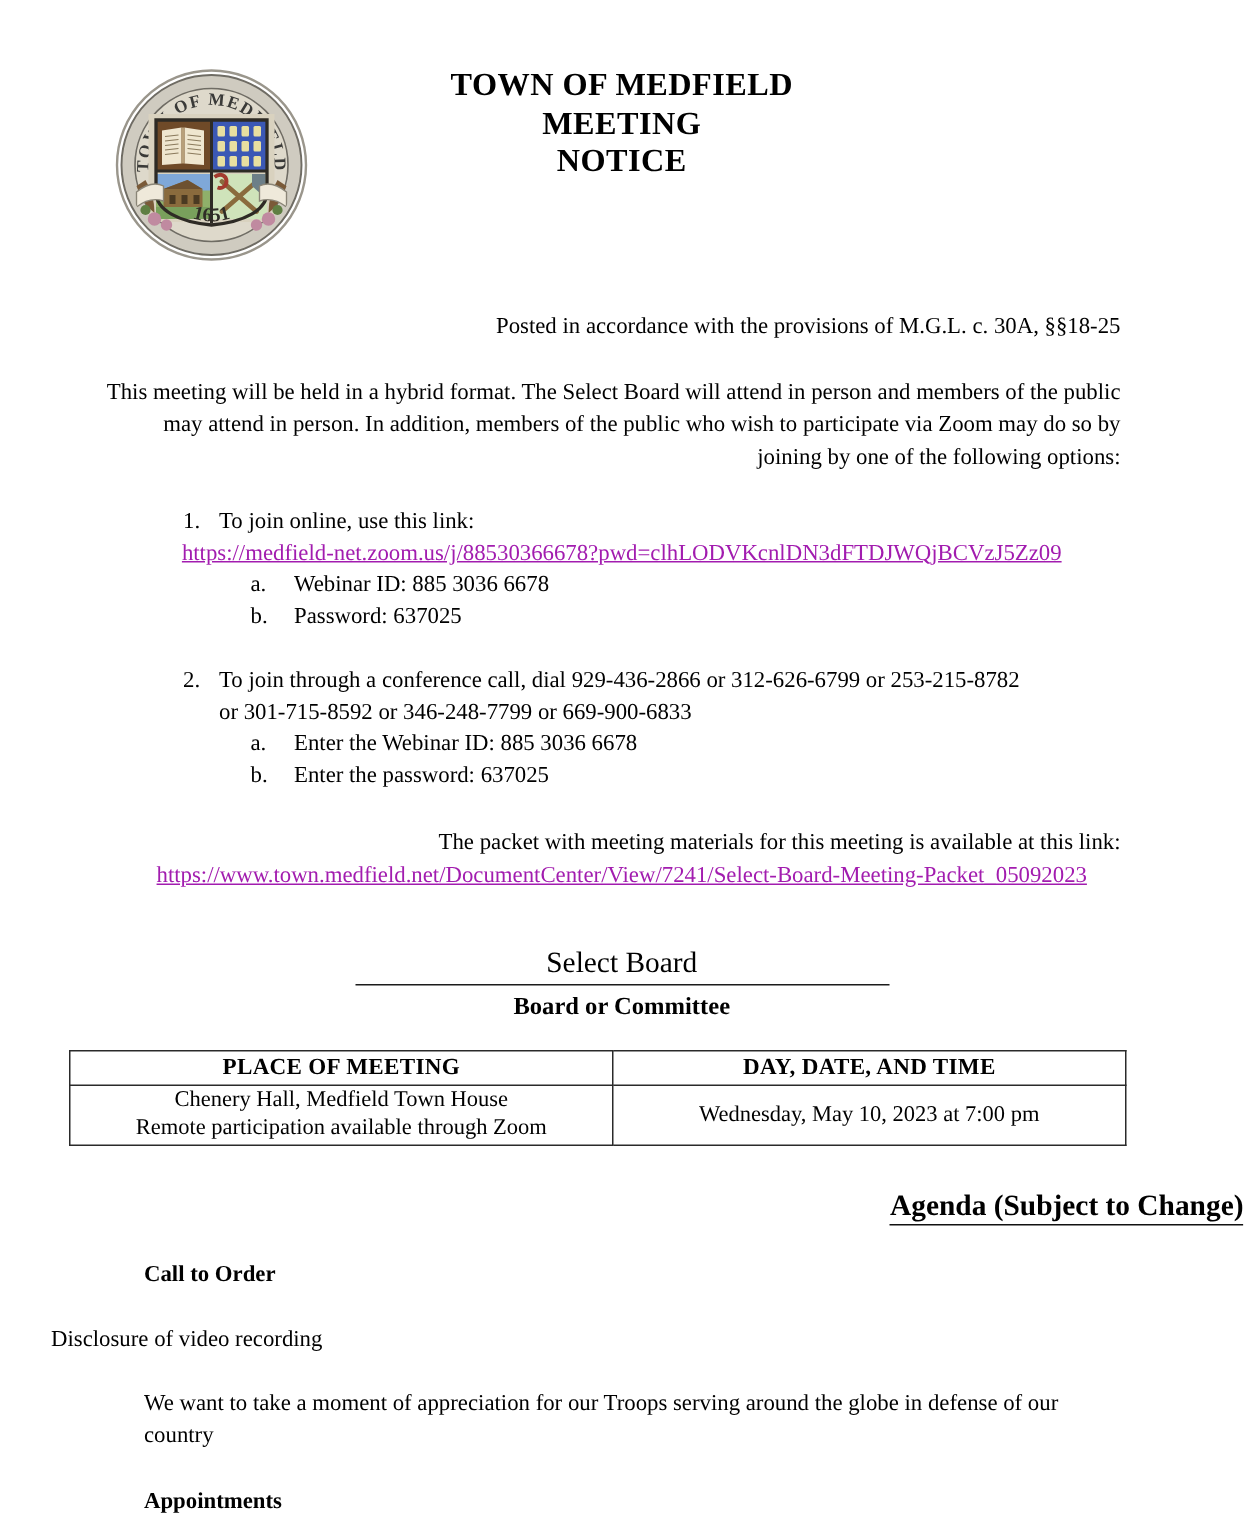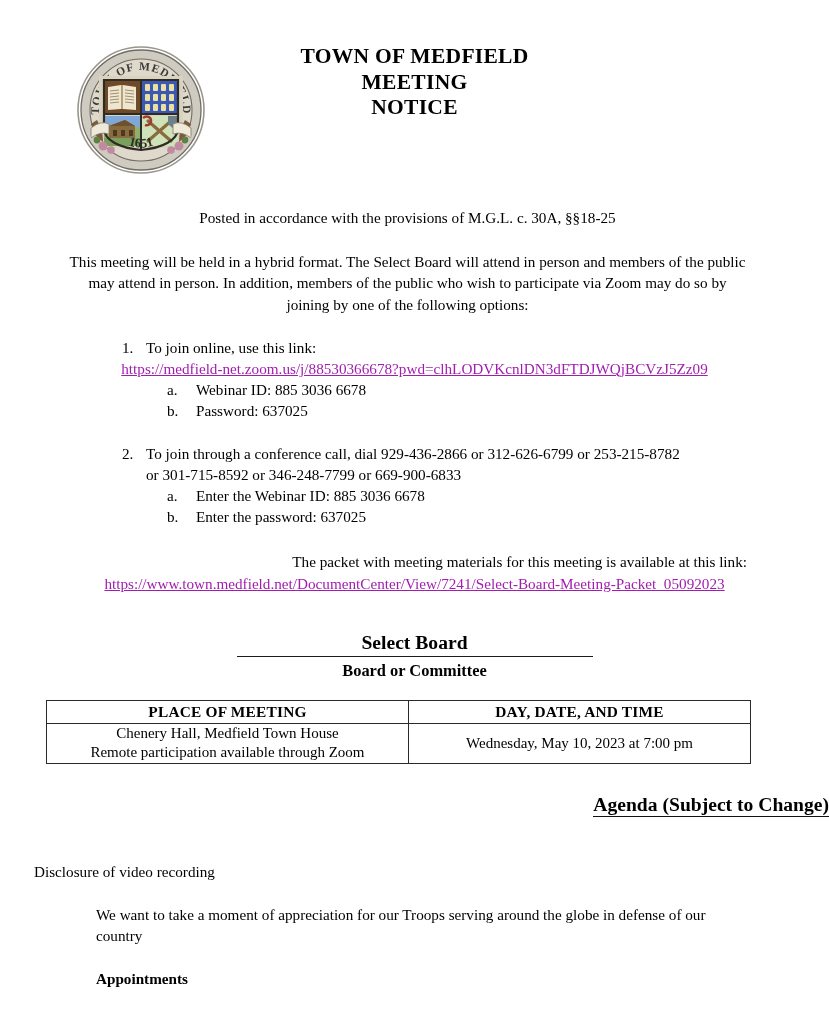"Posted in accordance with the" .para { text-align: center -> right }
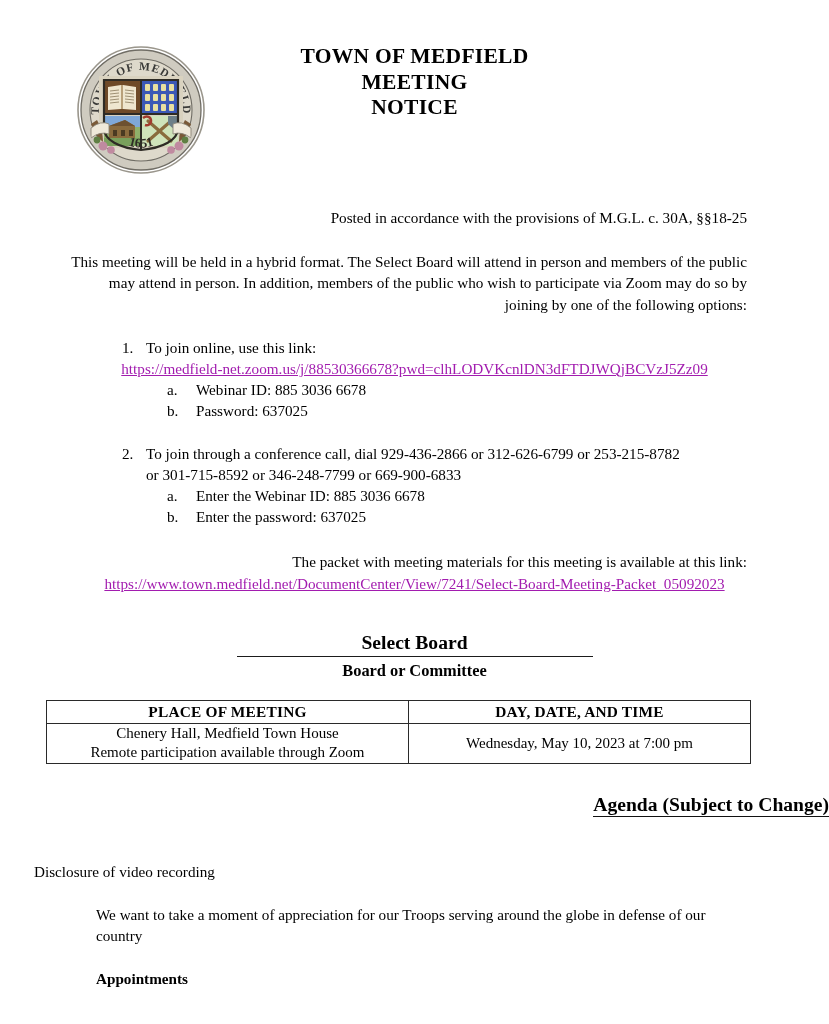"Select Board" .board-name { font-weight: bold -> normal }
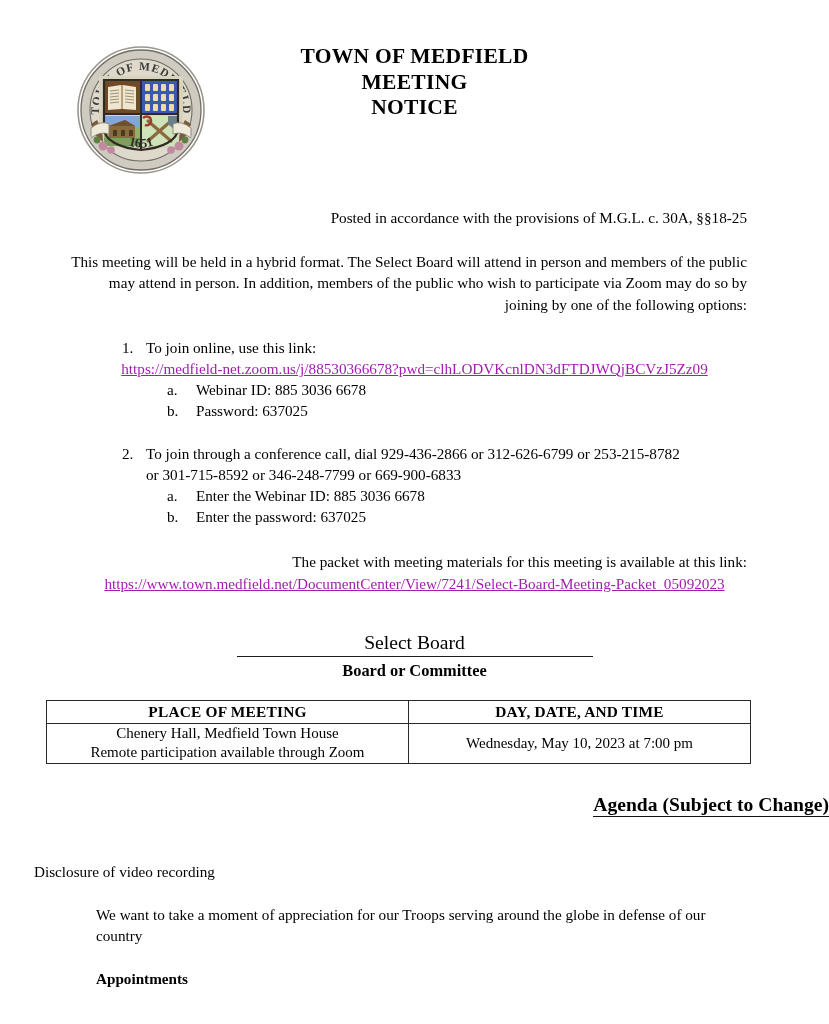"Call to Order" p.ag-item { html: none -> <p>Call to Order</p> }
